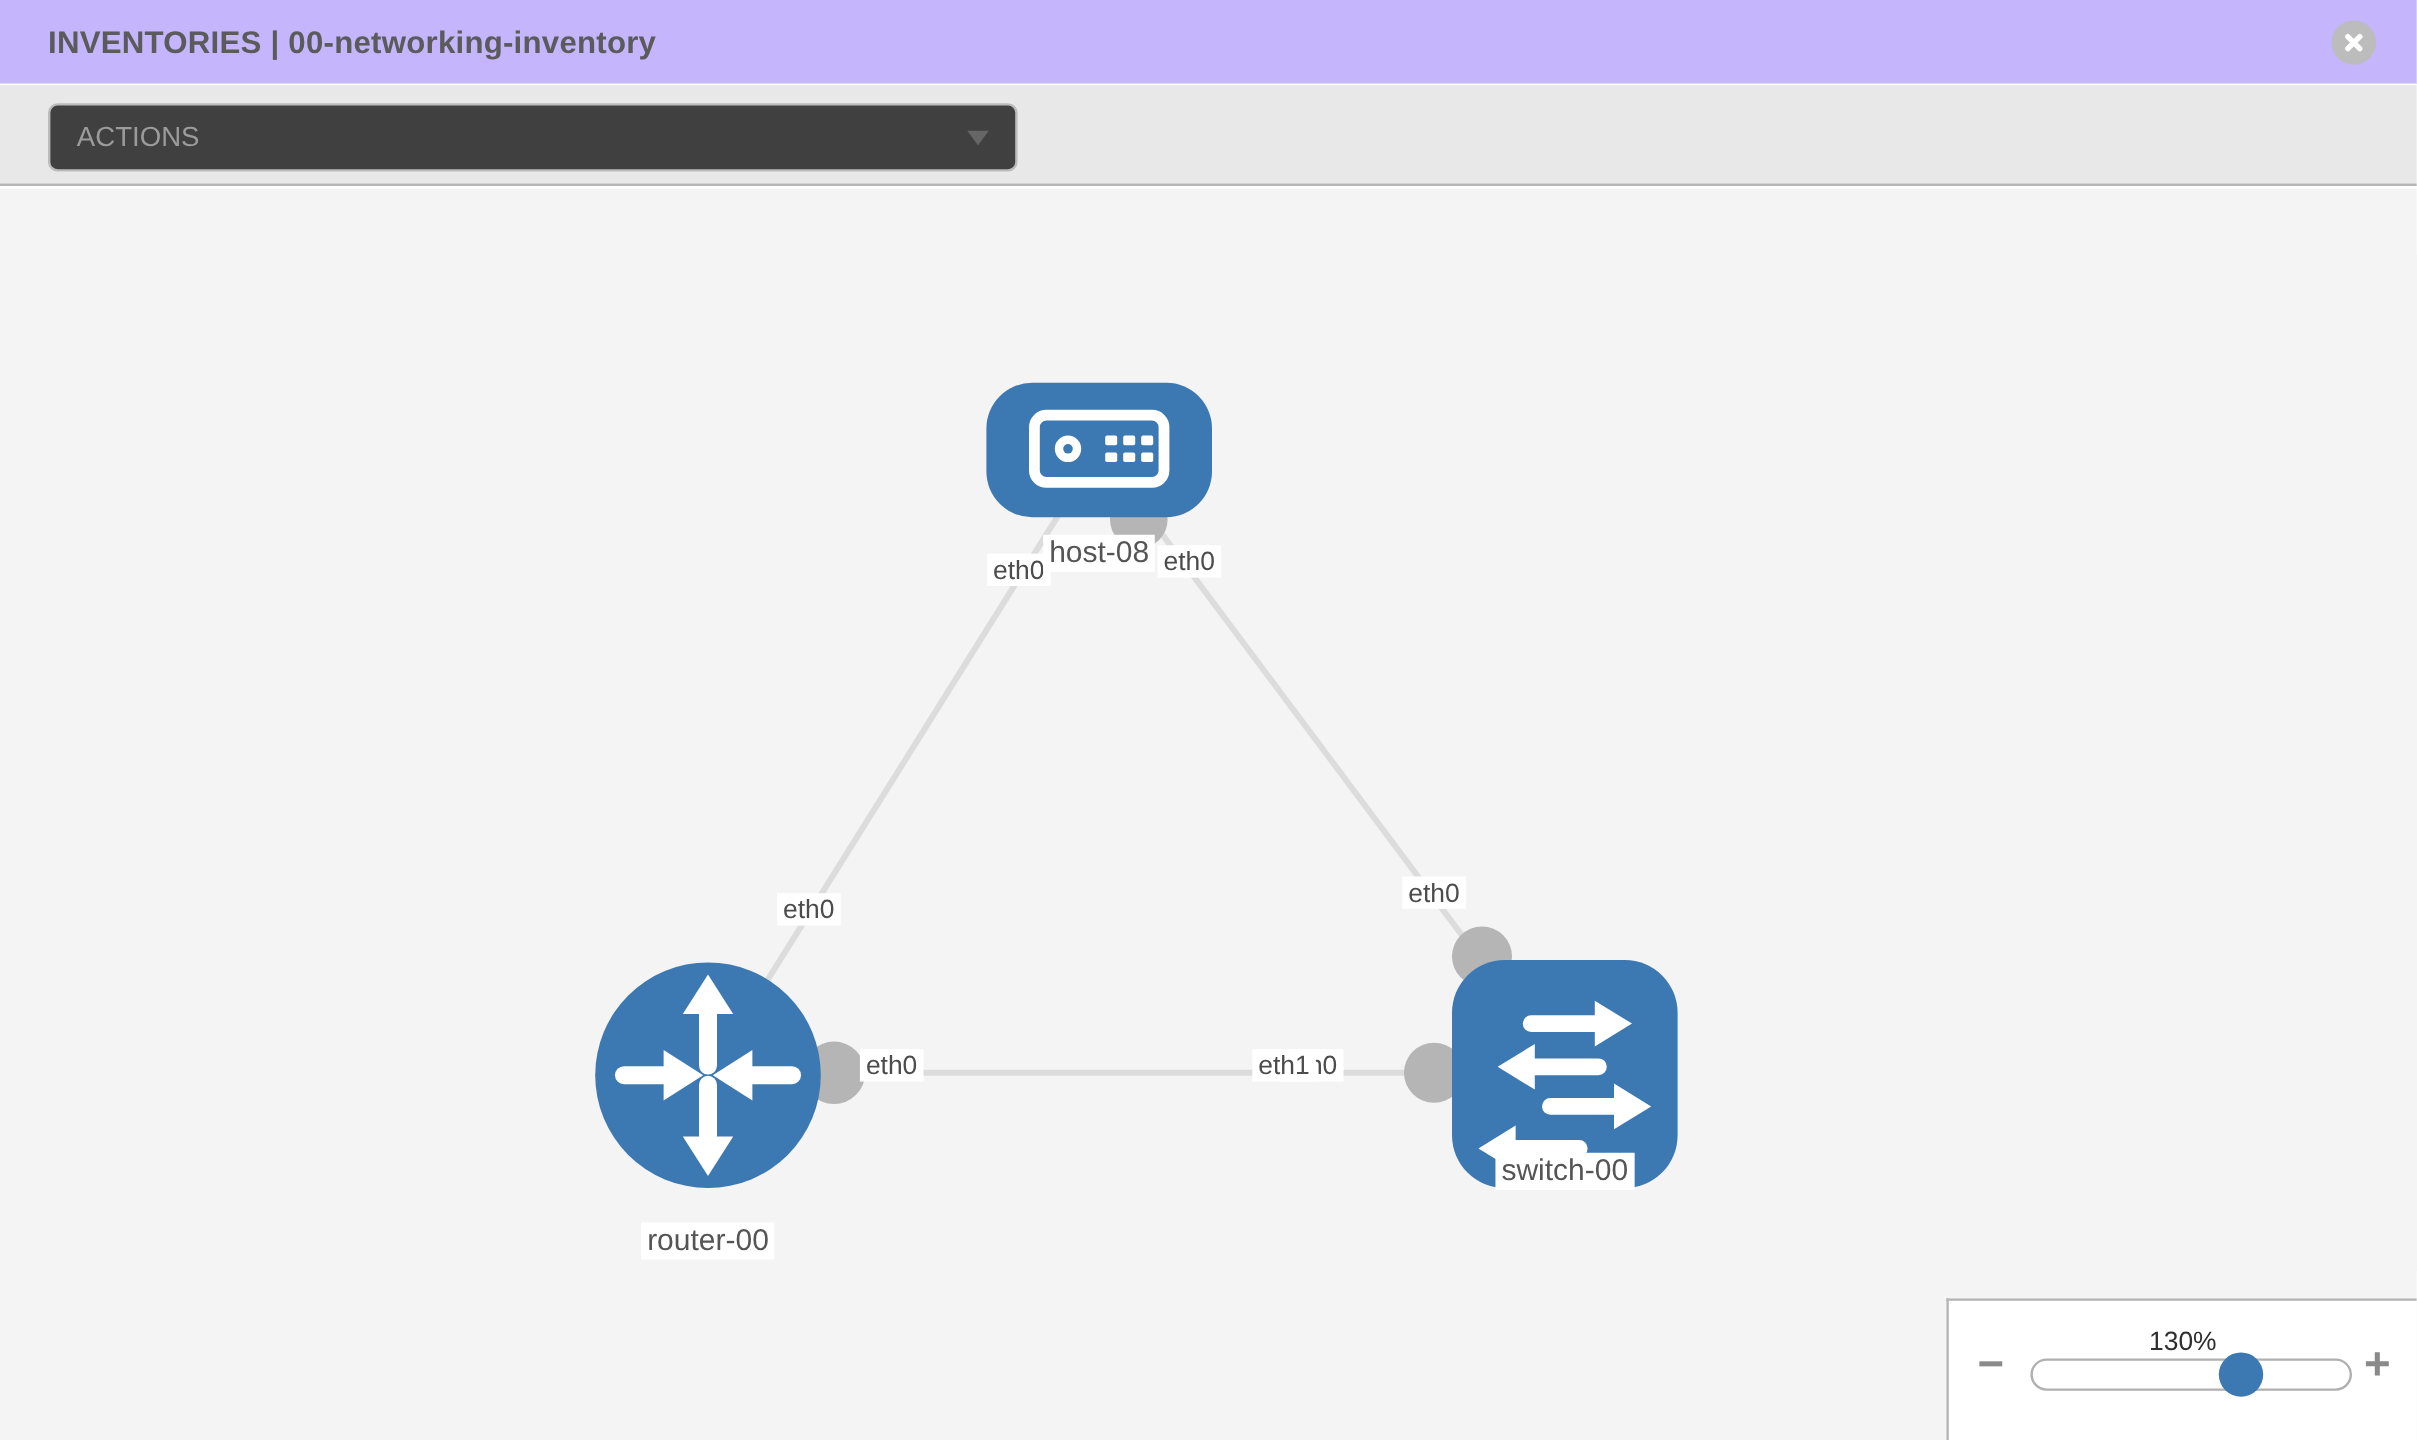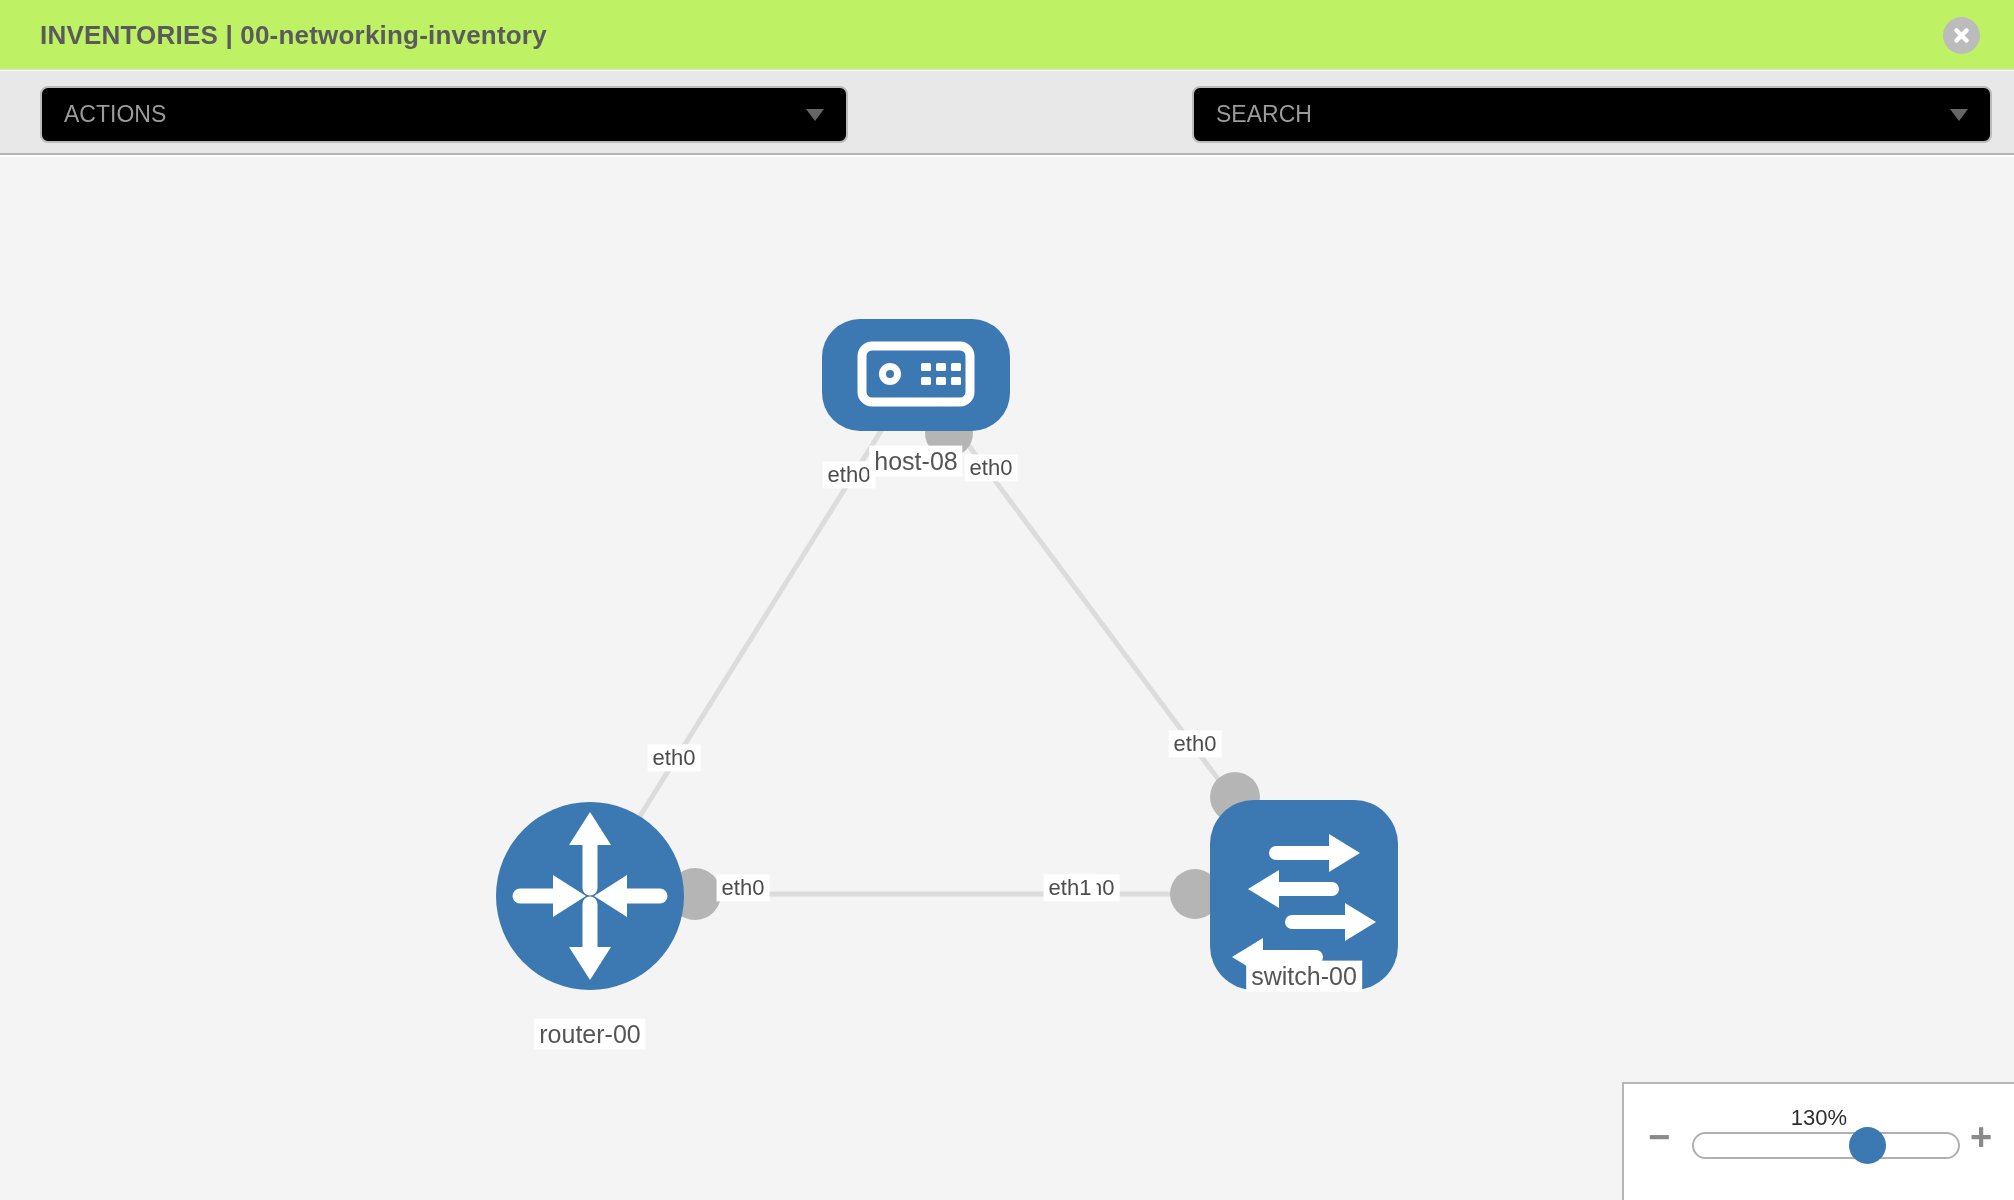"INVENTORIES | 00-networking-inventory" .hdr { background: #bef264 -> #c4b5fd }
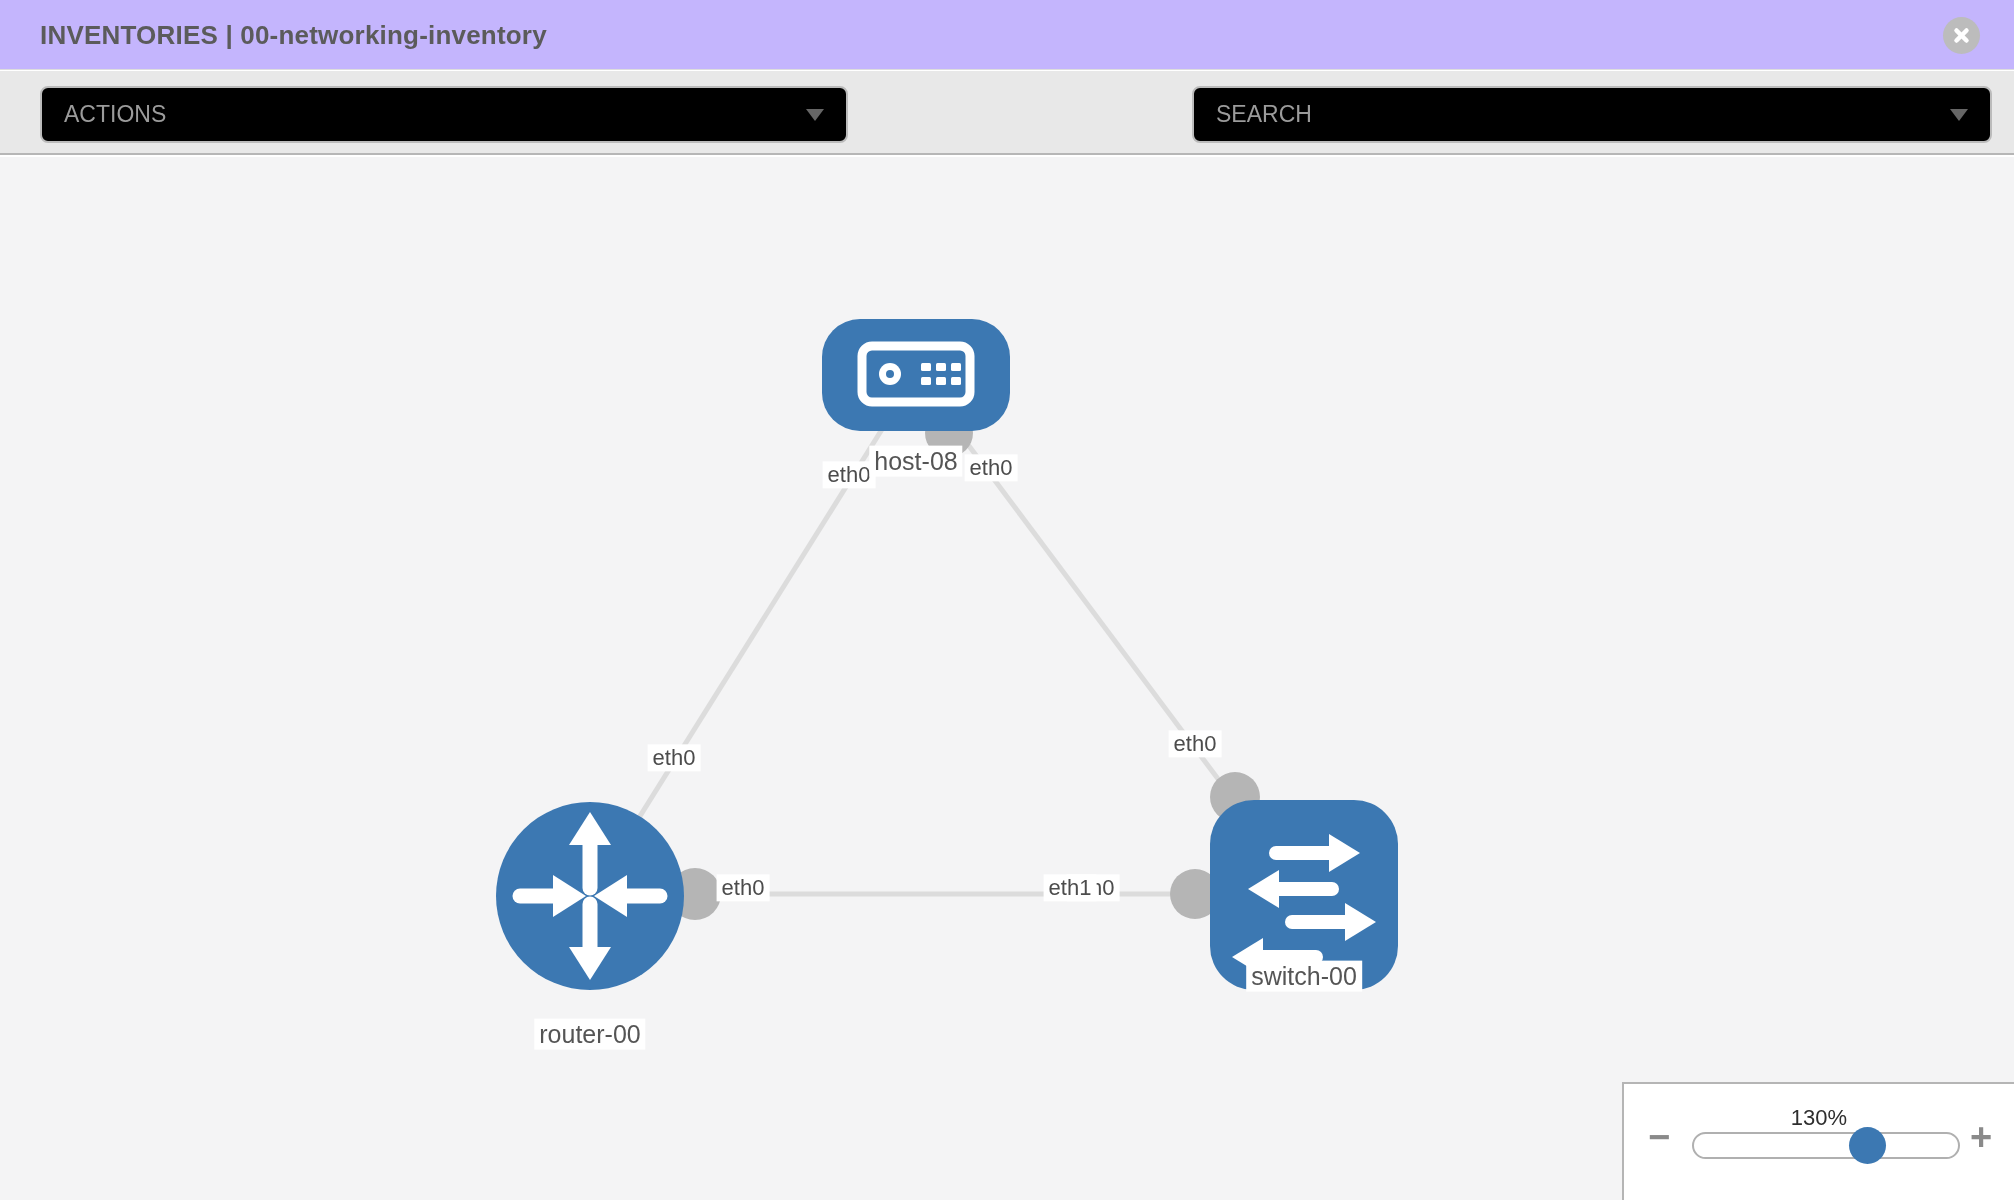"ACTIONS" .select { background: #000000 -> #404040 }
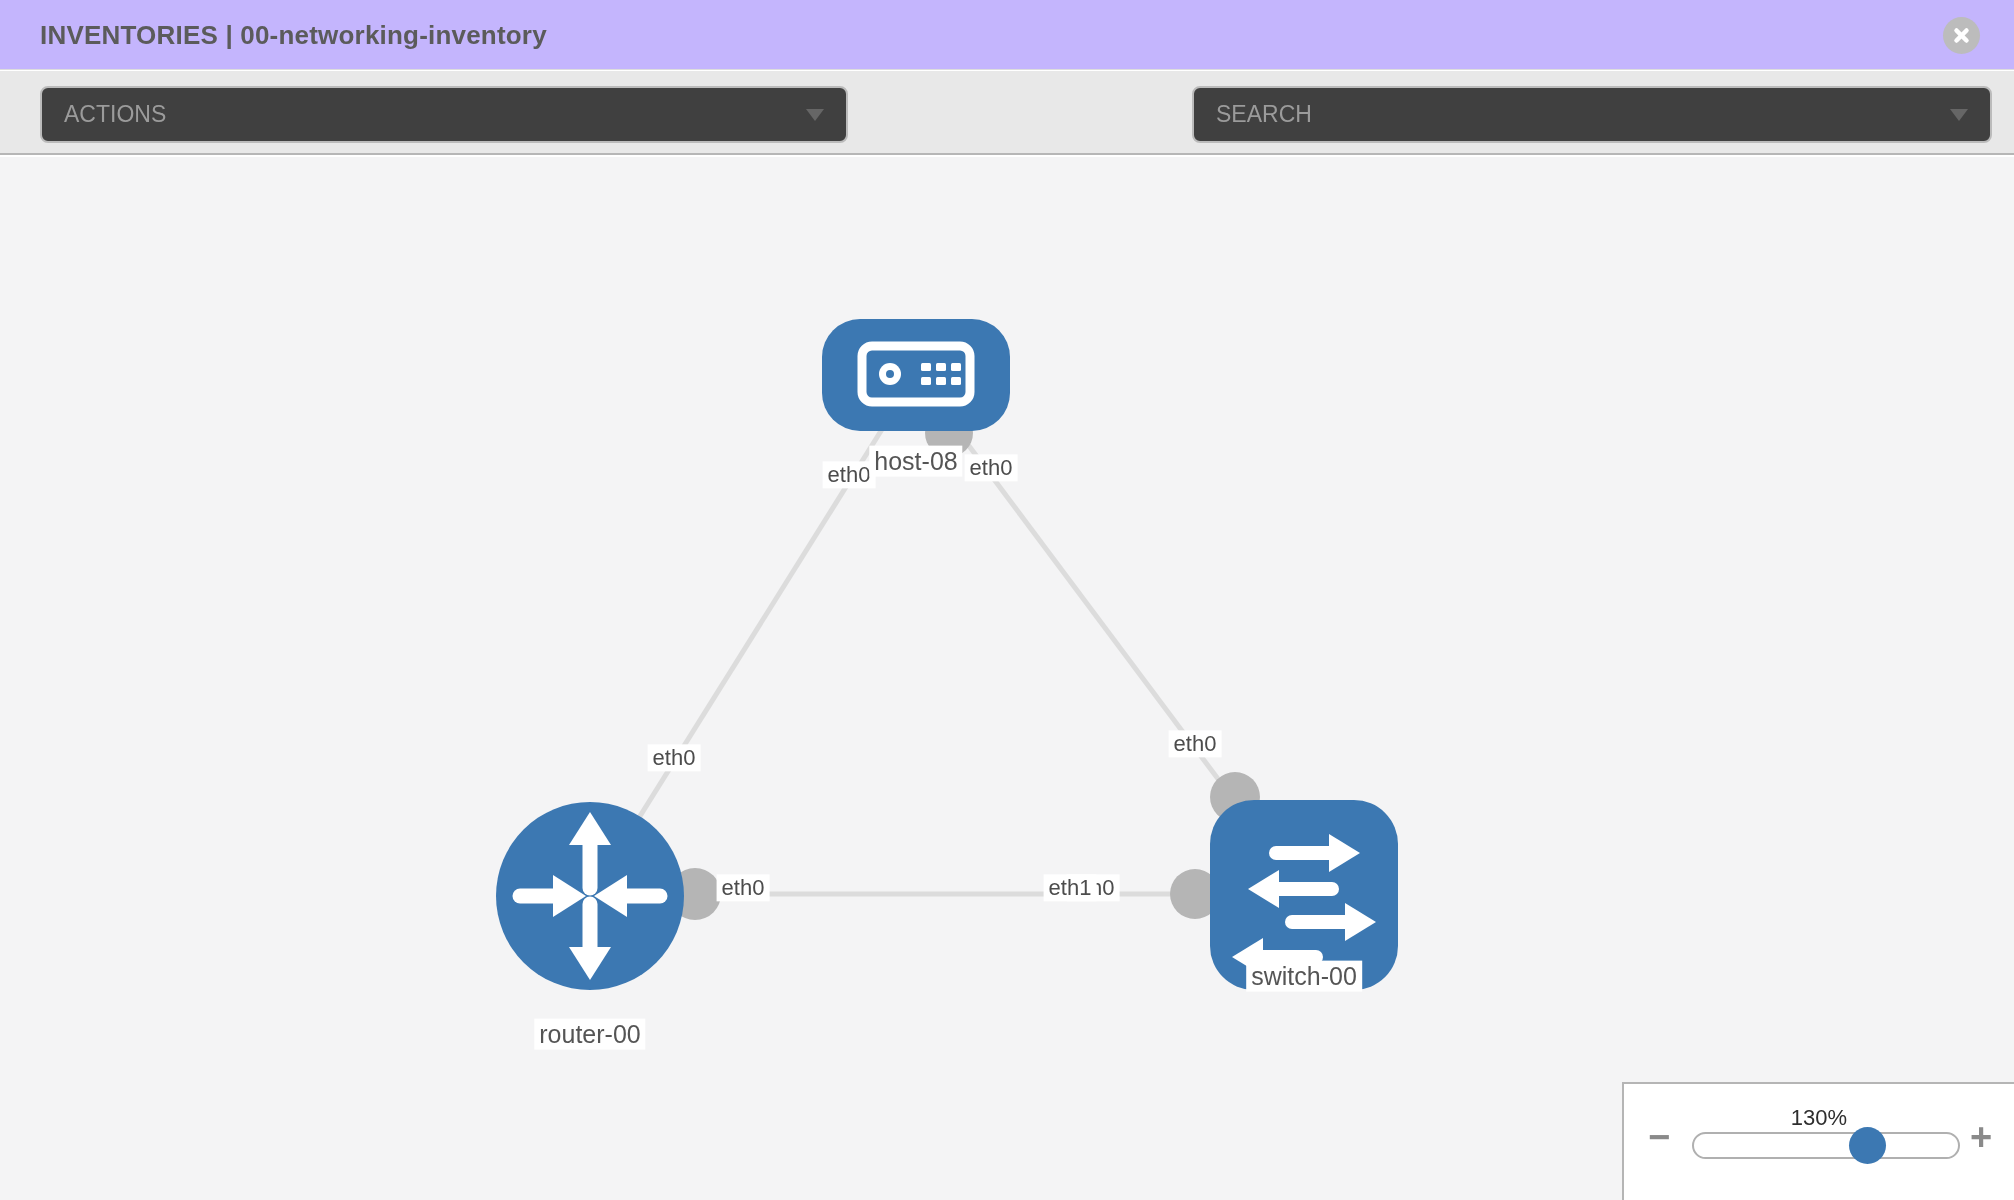"SEARCH" div.select { html: <div> <span>SEARCH</span> <span></span> </div> -> none }
